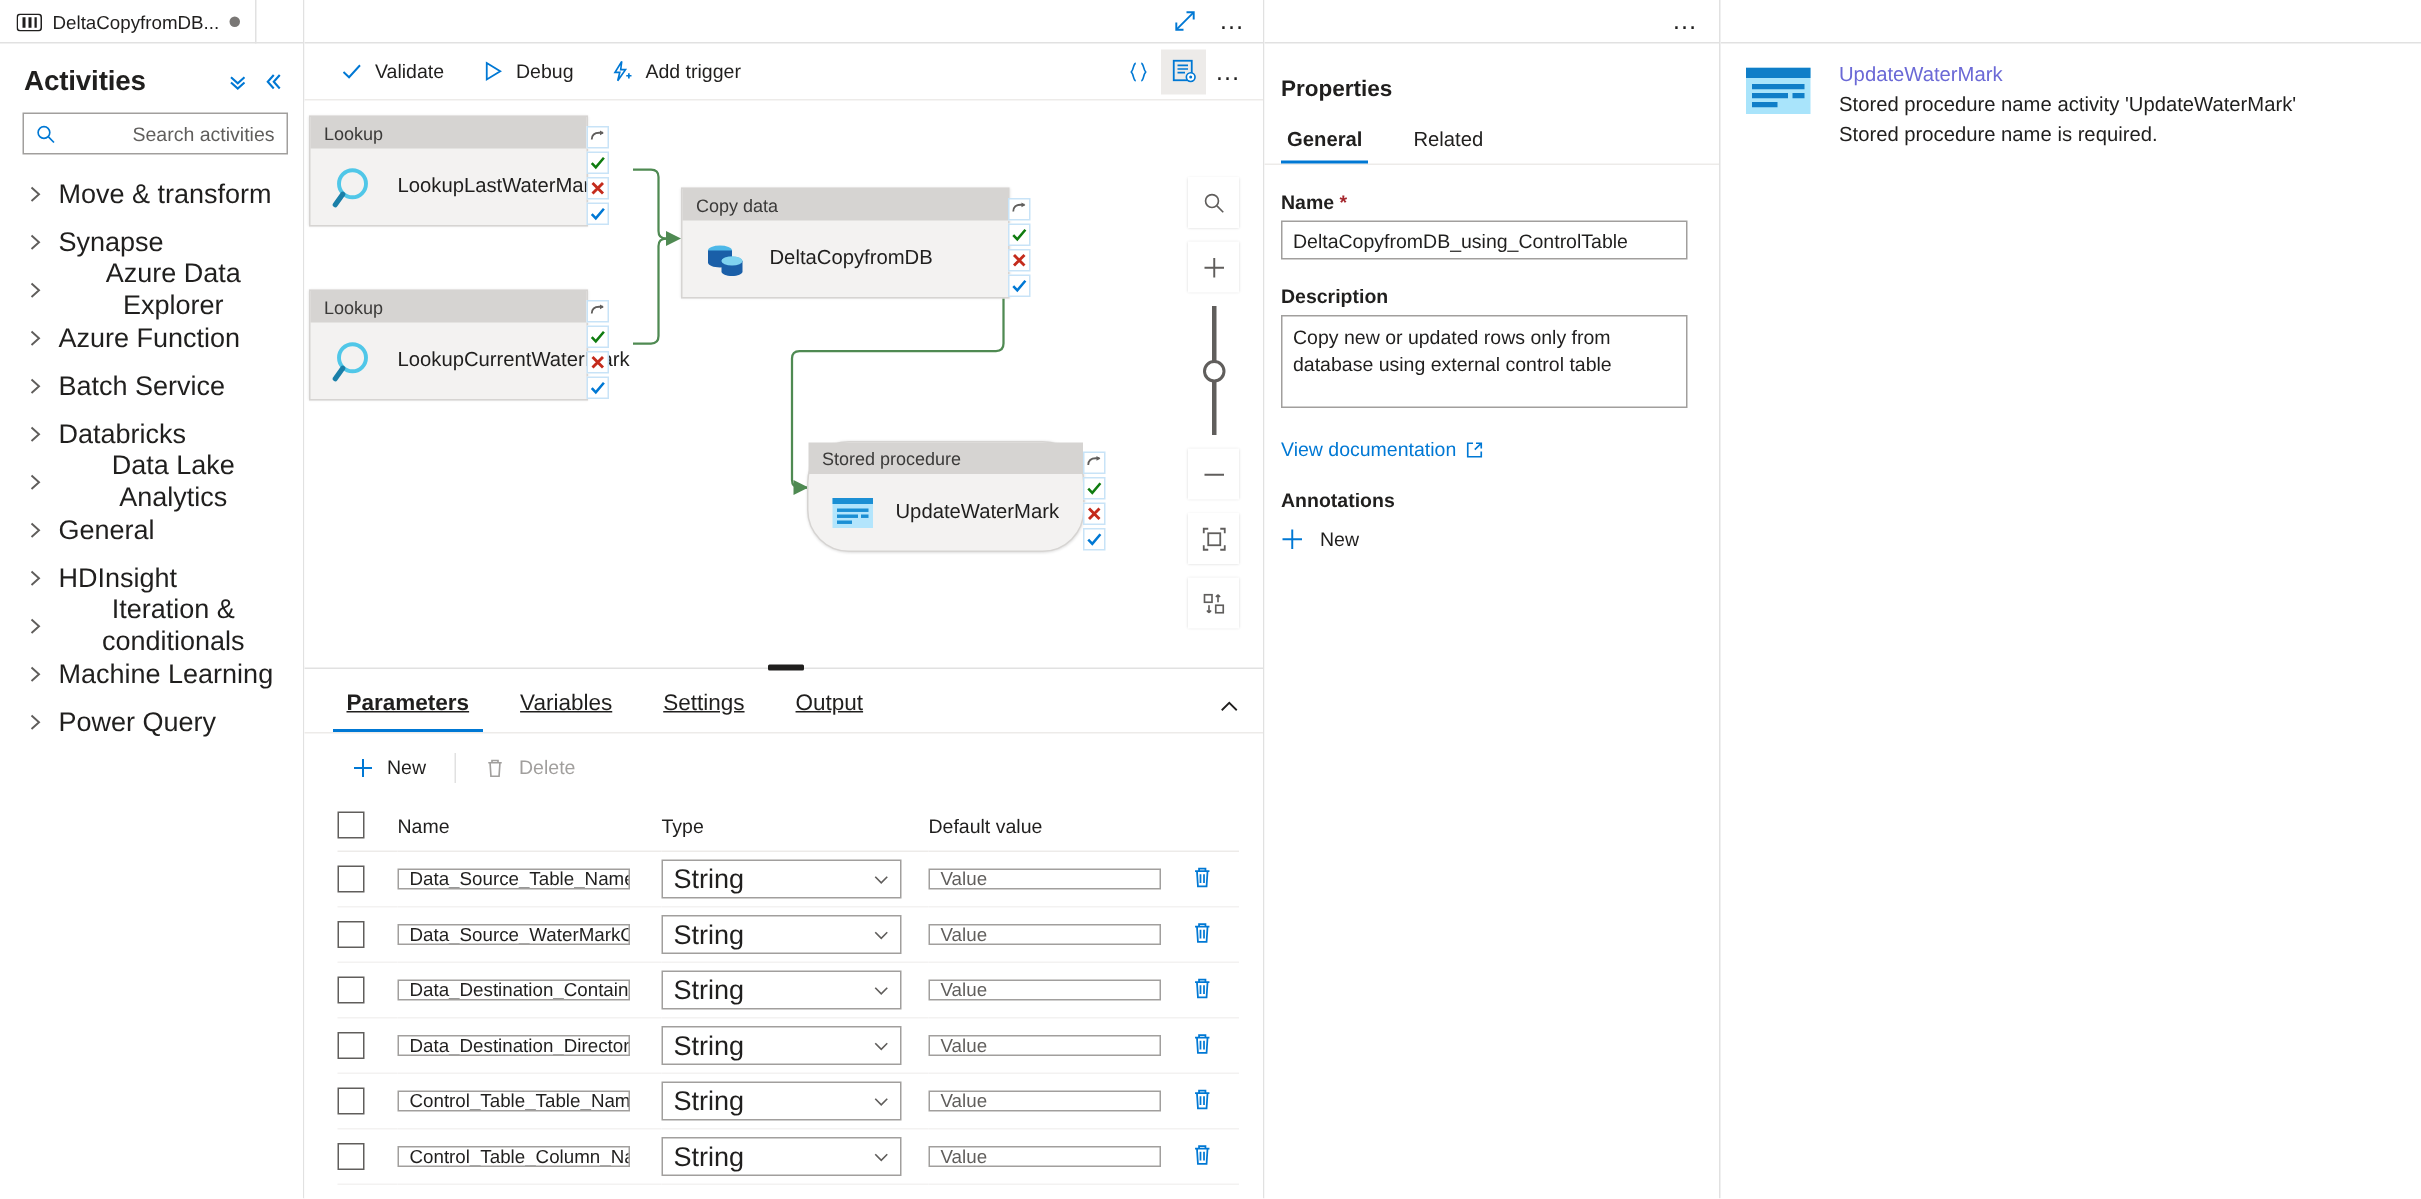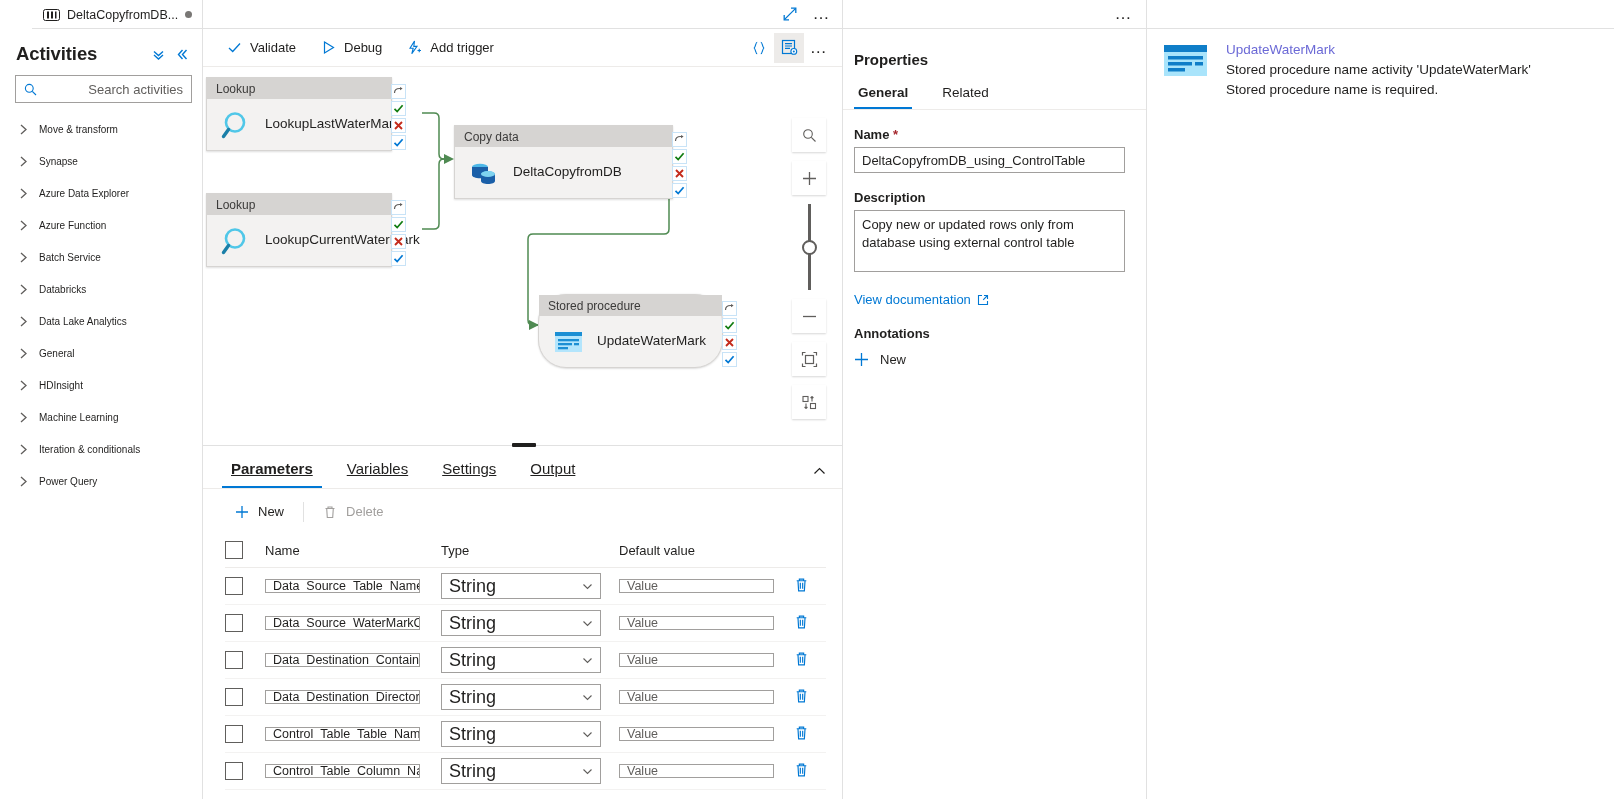"DeltaCopyfromDB..." .tabstrip { margin-left: 32px -> none }
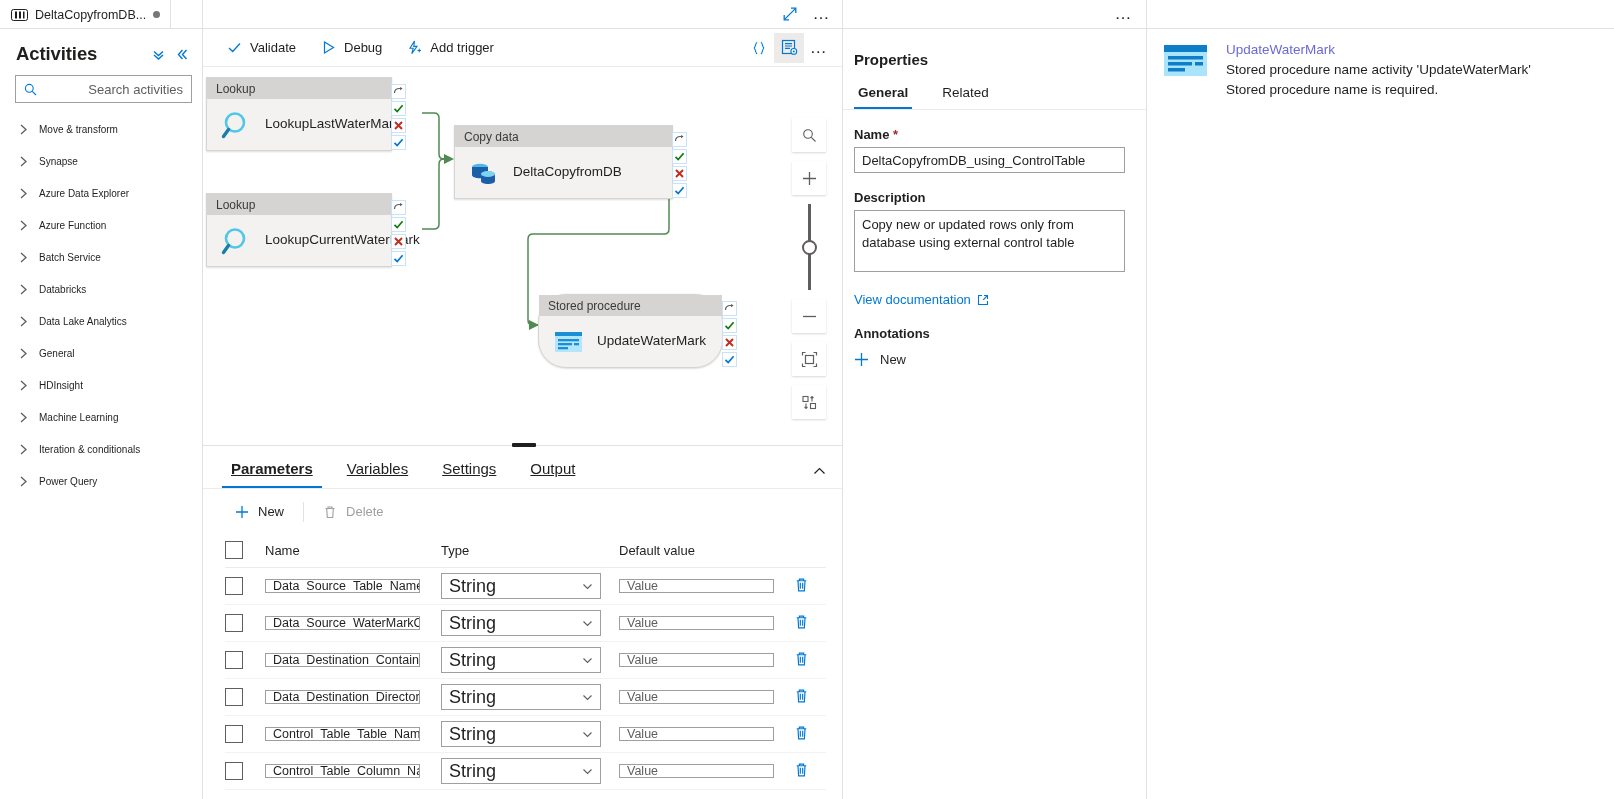"Move & transform" .act-item { font-size: 10px -> 18px }
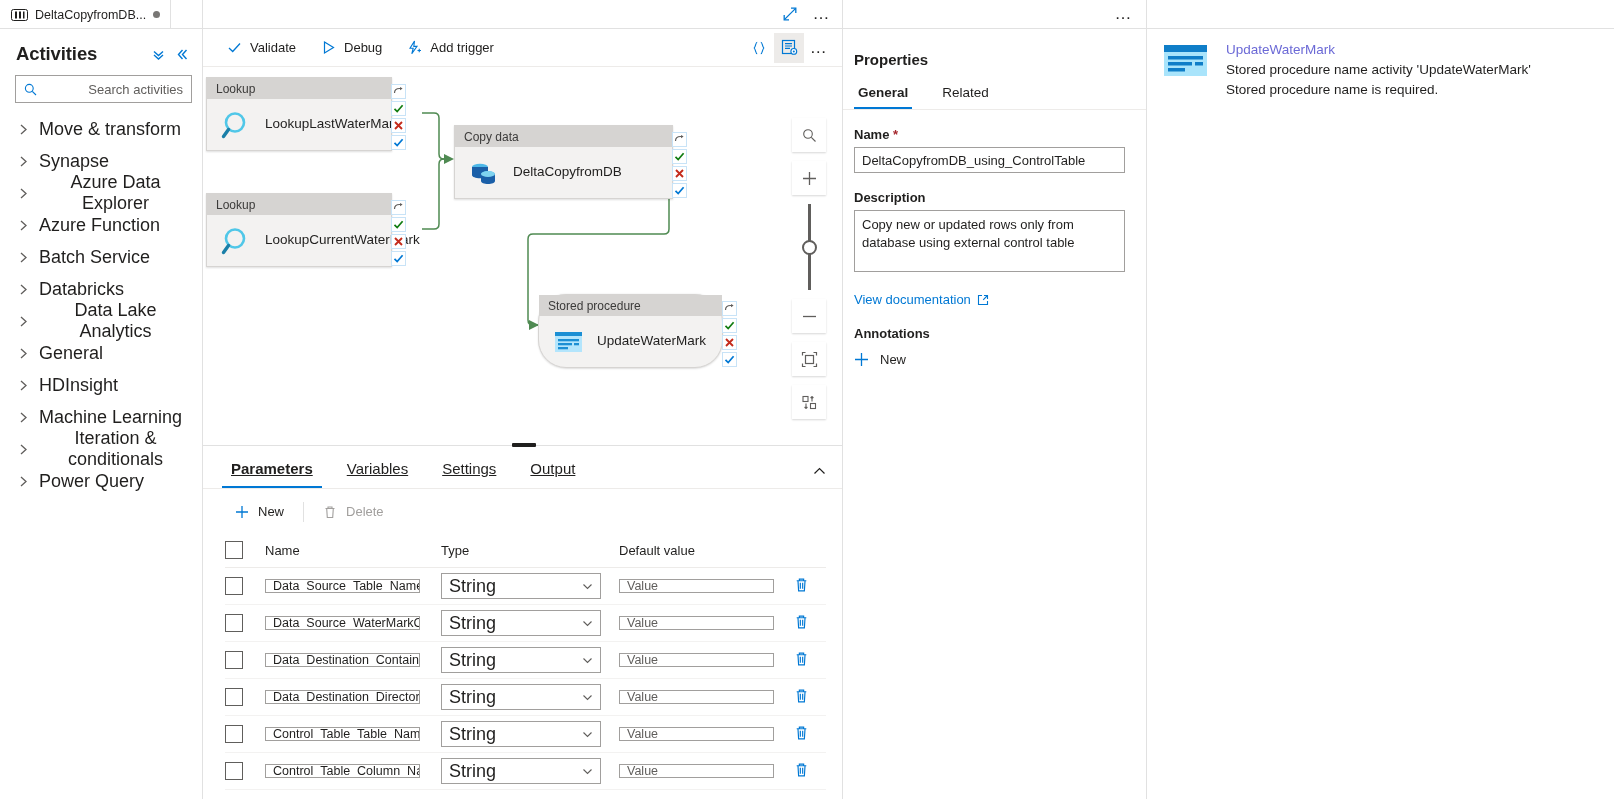"Machine Learning" div.act-item { order: before "Iteration & conditionals" -> after "Iteration & conditionals" }
